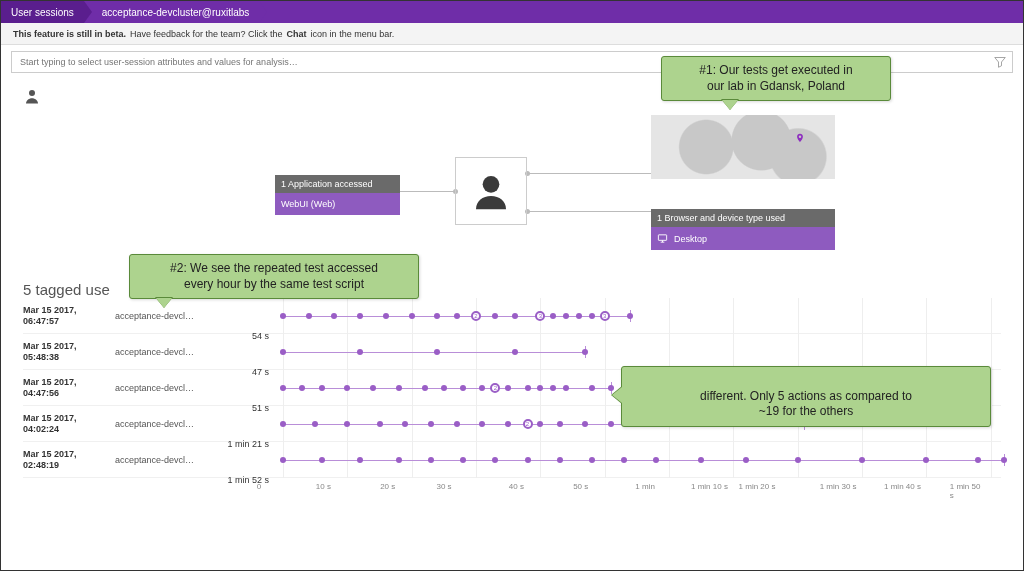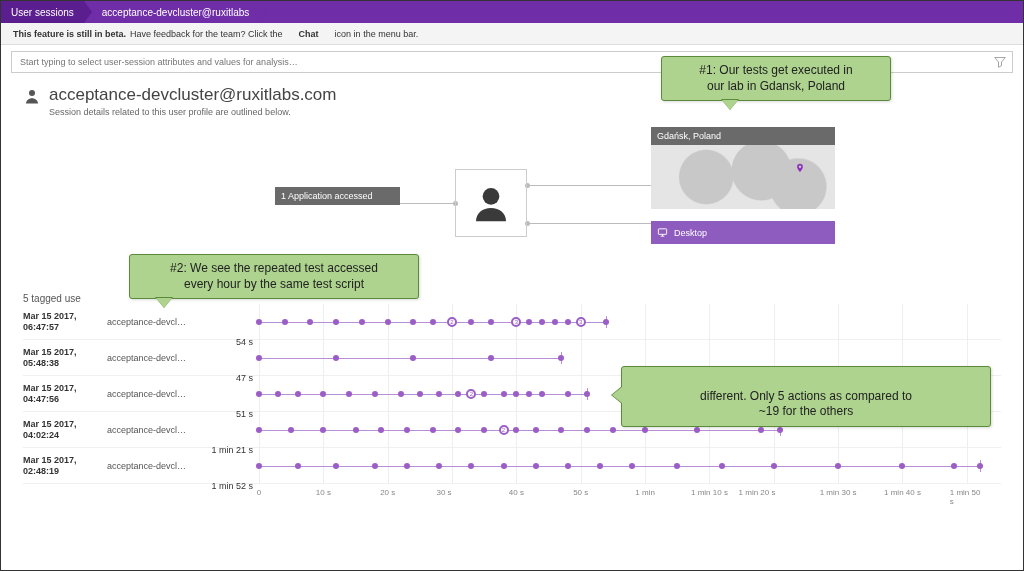"Chat" b { margin: 0 16px -> 0 4px }
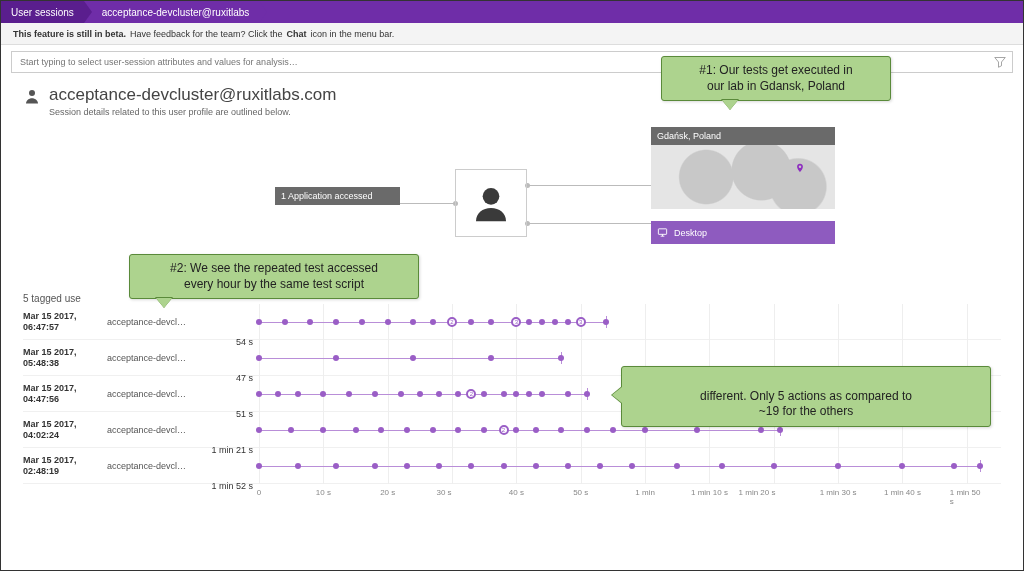"acceptance-devcluster@ruxitlabs.com" div { html: <div> <h1>acceptance-devcluster@ruxitlabs.com</h1> <div>Session details related to this user profile are outlined below.</div> </div> -> none }
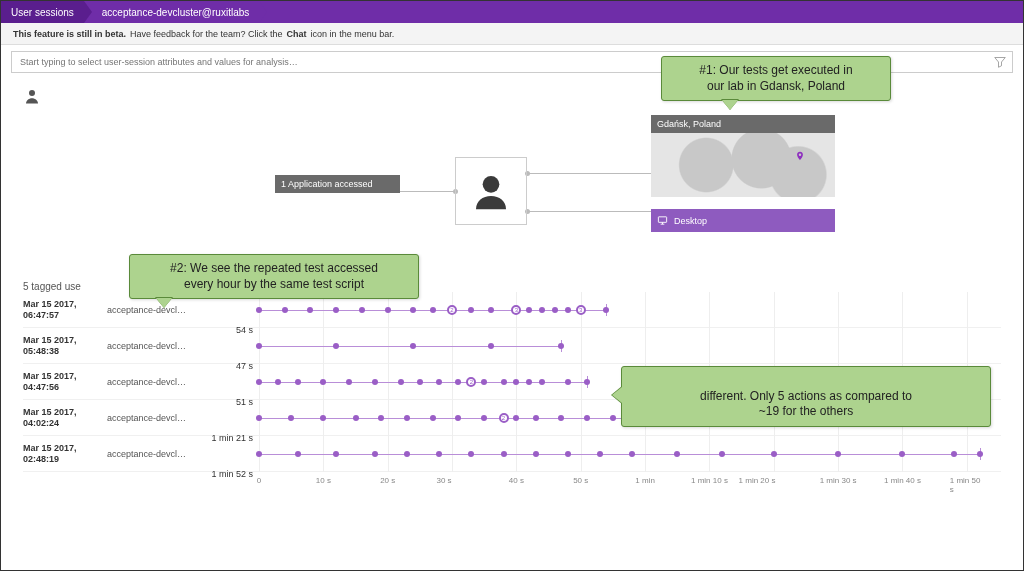"Gdańsk, Poland" div.card-hdr { html: <div>Gdańsk, Poland</div> -> none }
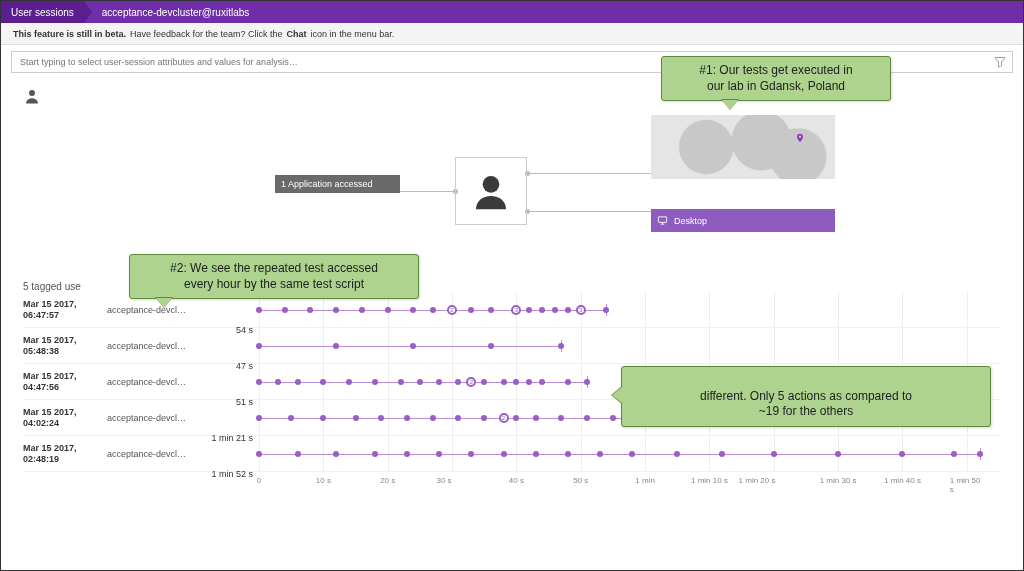"WebUI (Web)" div.card-body { html: none -> <div>WebUI (Web)</div> }
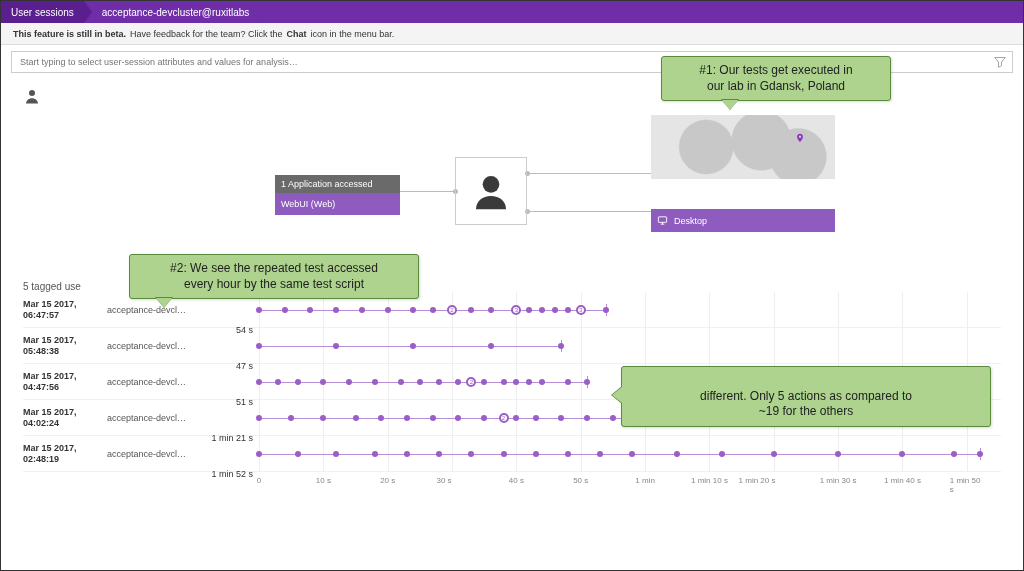"1 Browser and device type" div.card-hdr { html: none -> <div>1 Browser and device type used</div> }
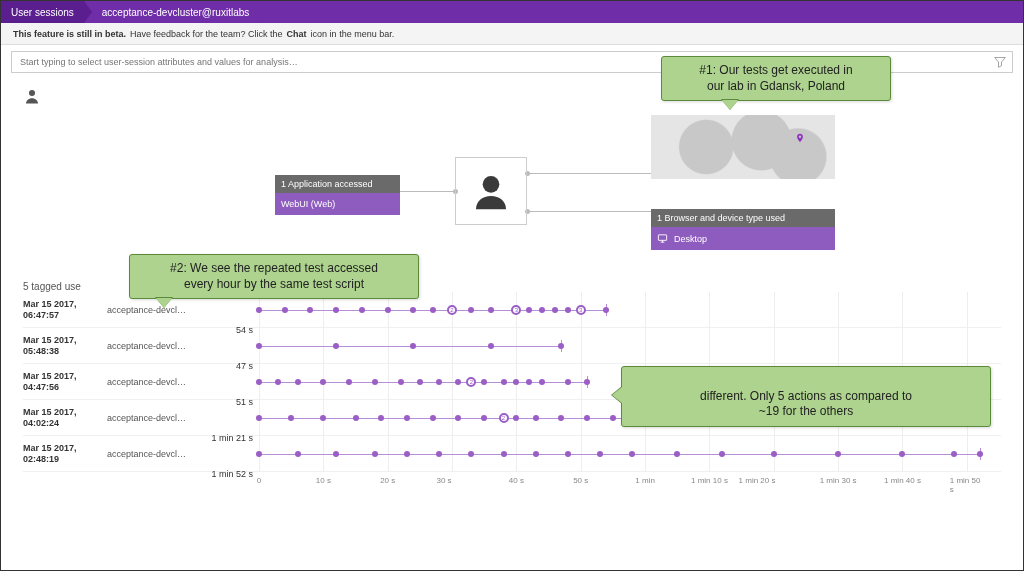"5 tagged use" .section-title { font-size: 10px -> 15px }
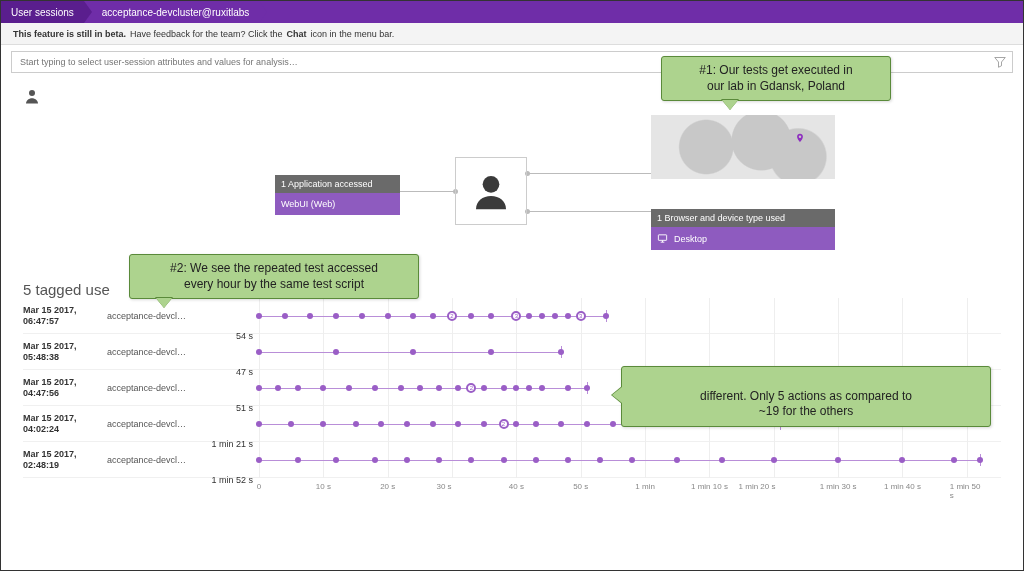"Mar 15 2017," .row { gap: none -> 8px }
